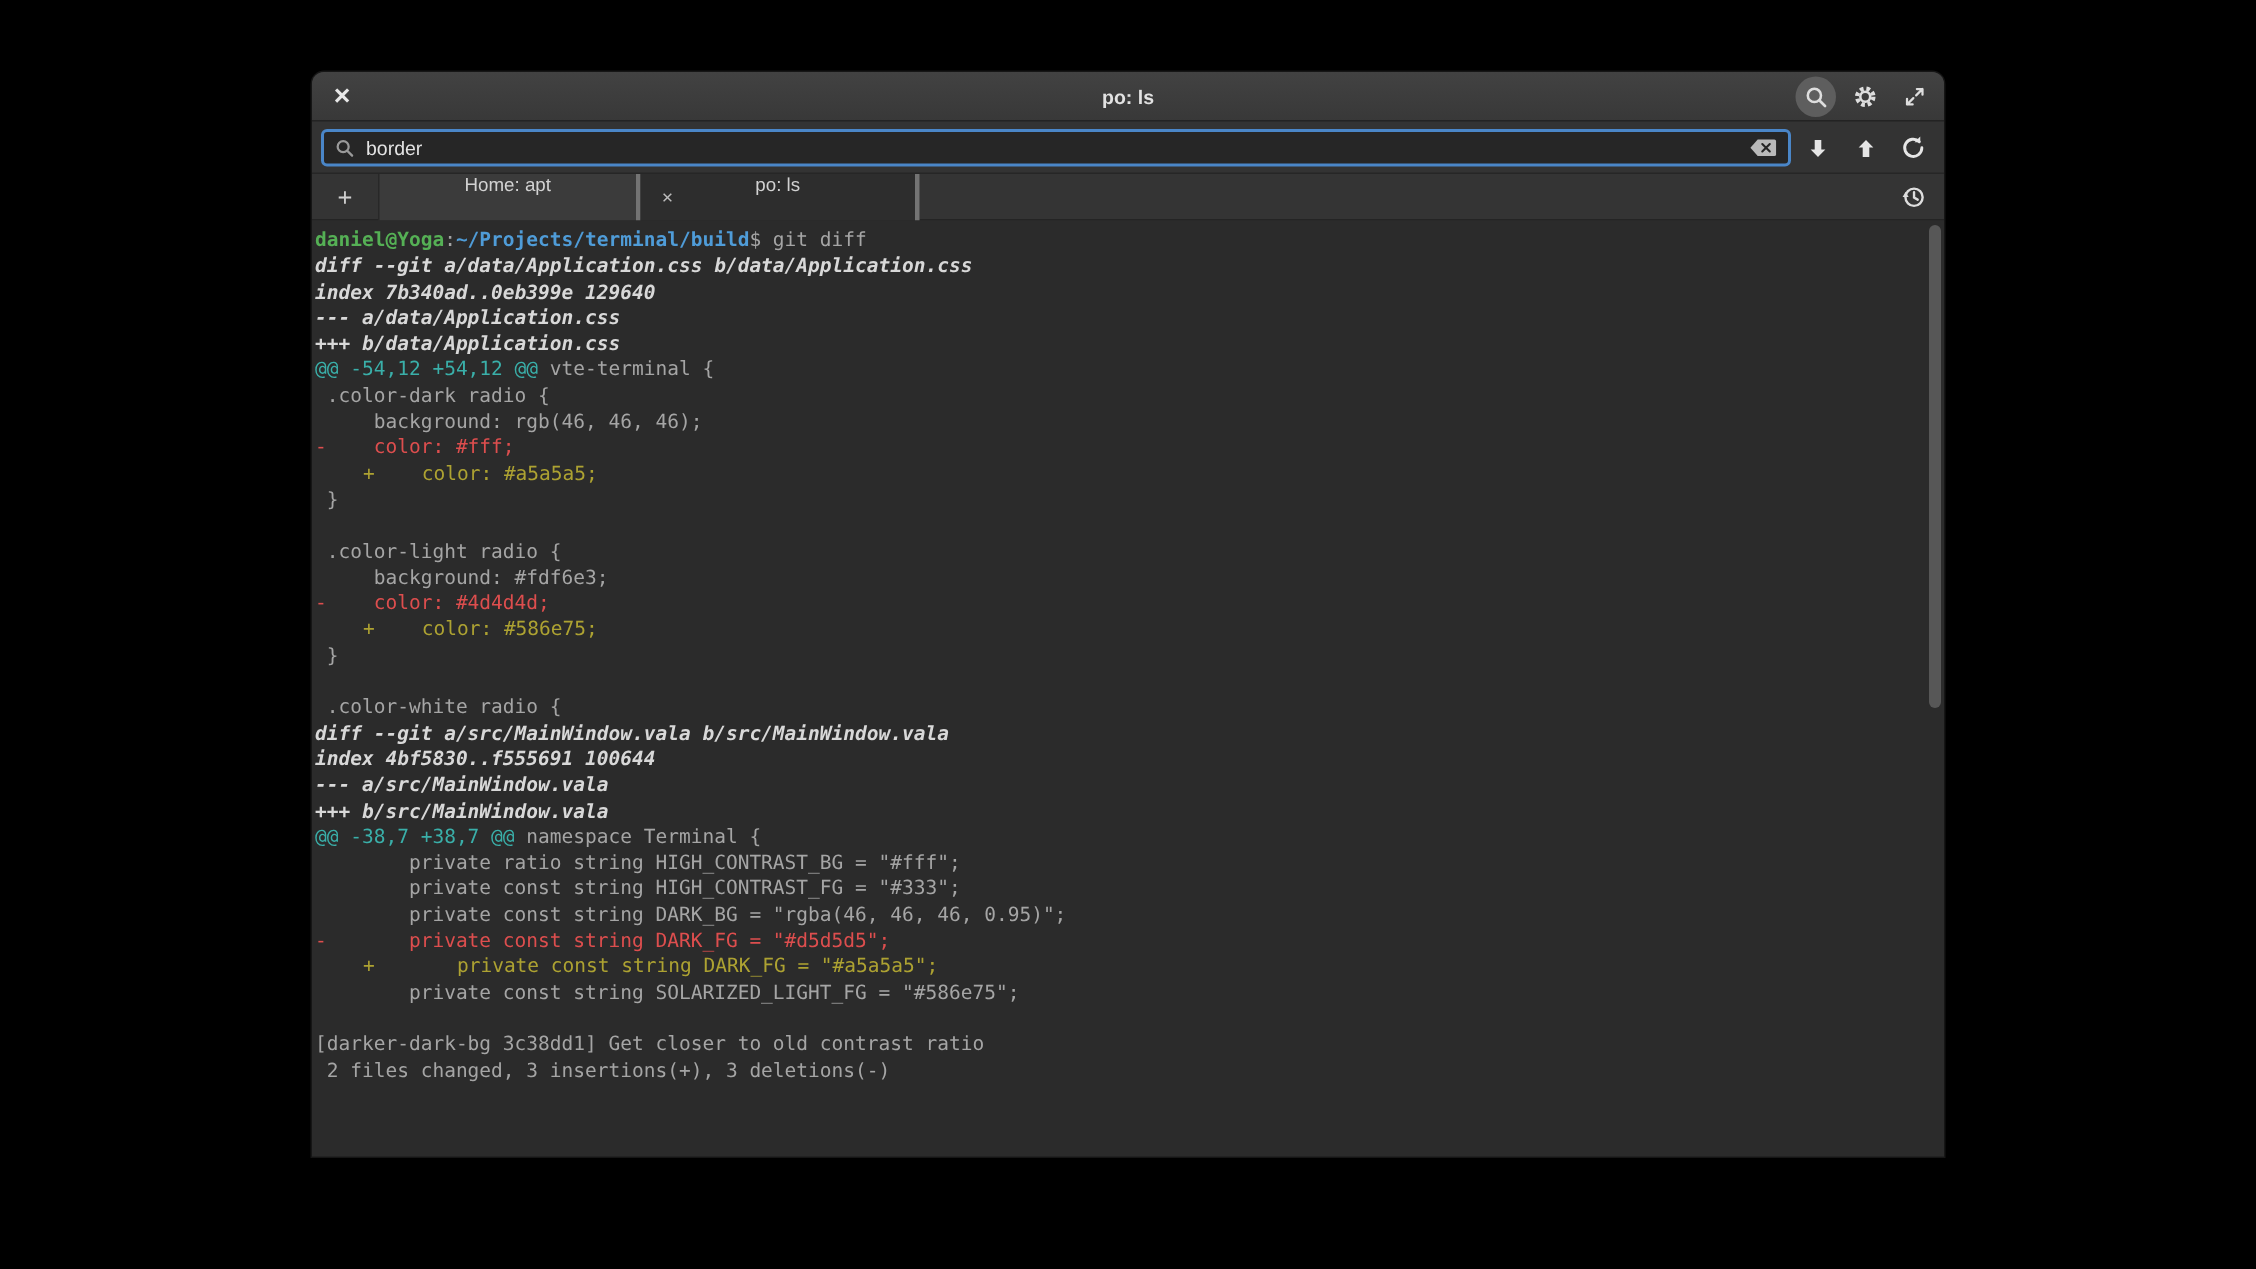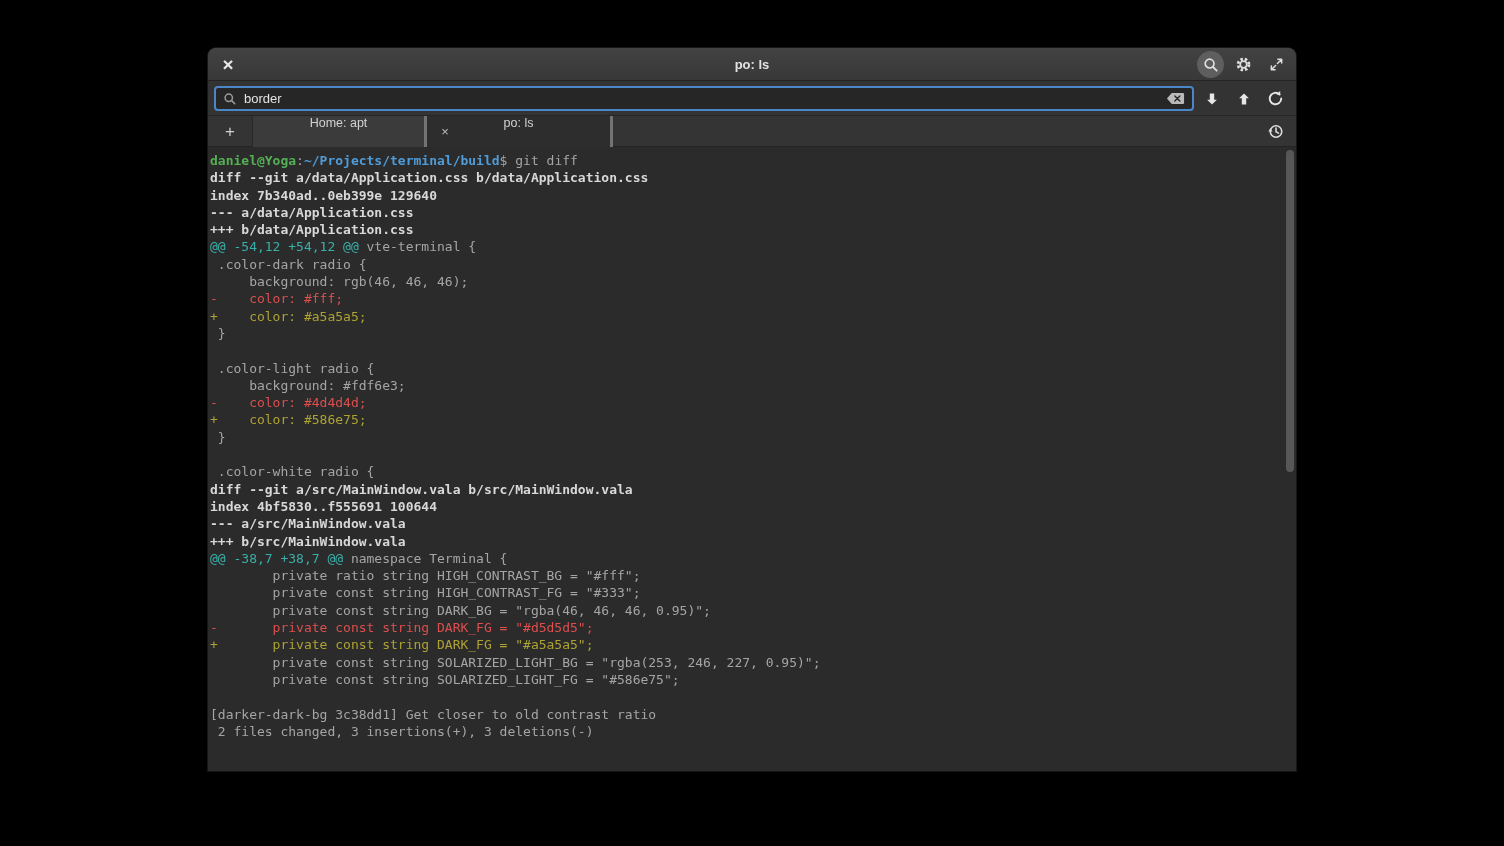"diff --git a/data/Application.css" .seg-bold { font-style: none -> italic }
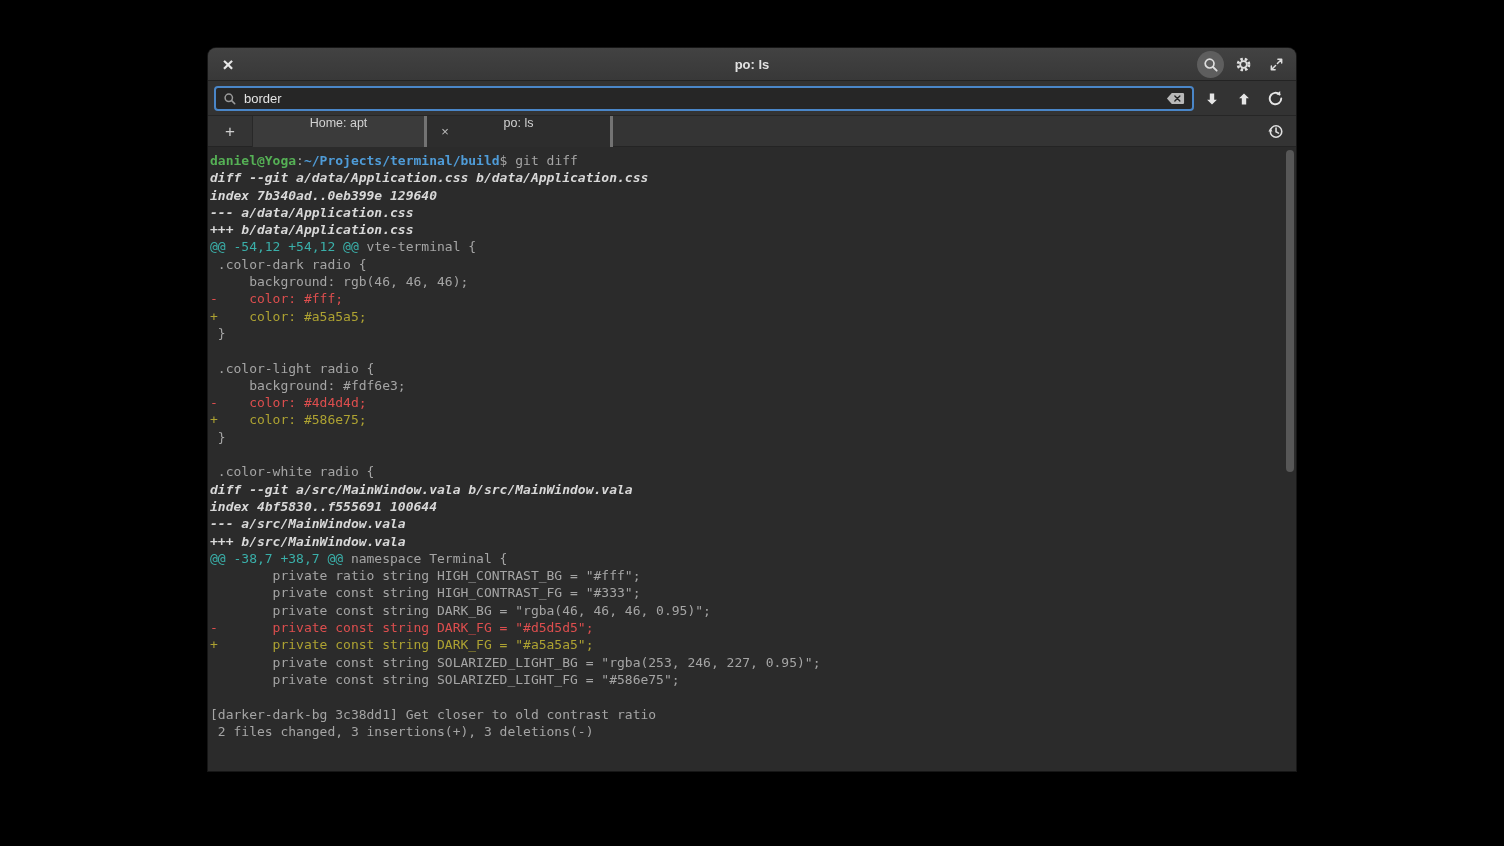"+ color: #a5a5a5;" .seg-add { margin-left: none -> 32px }
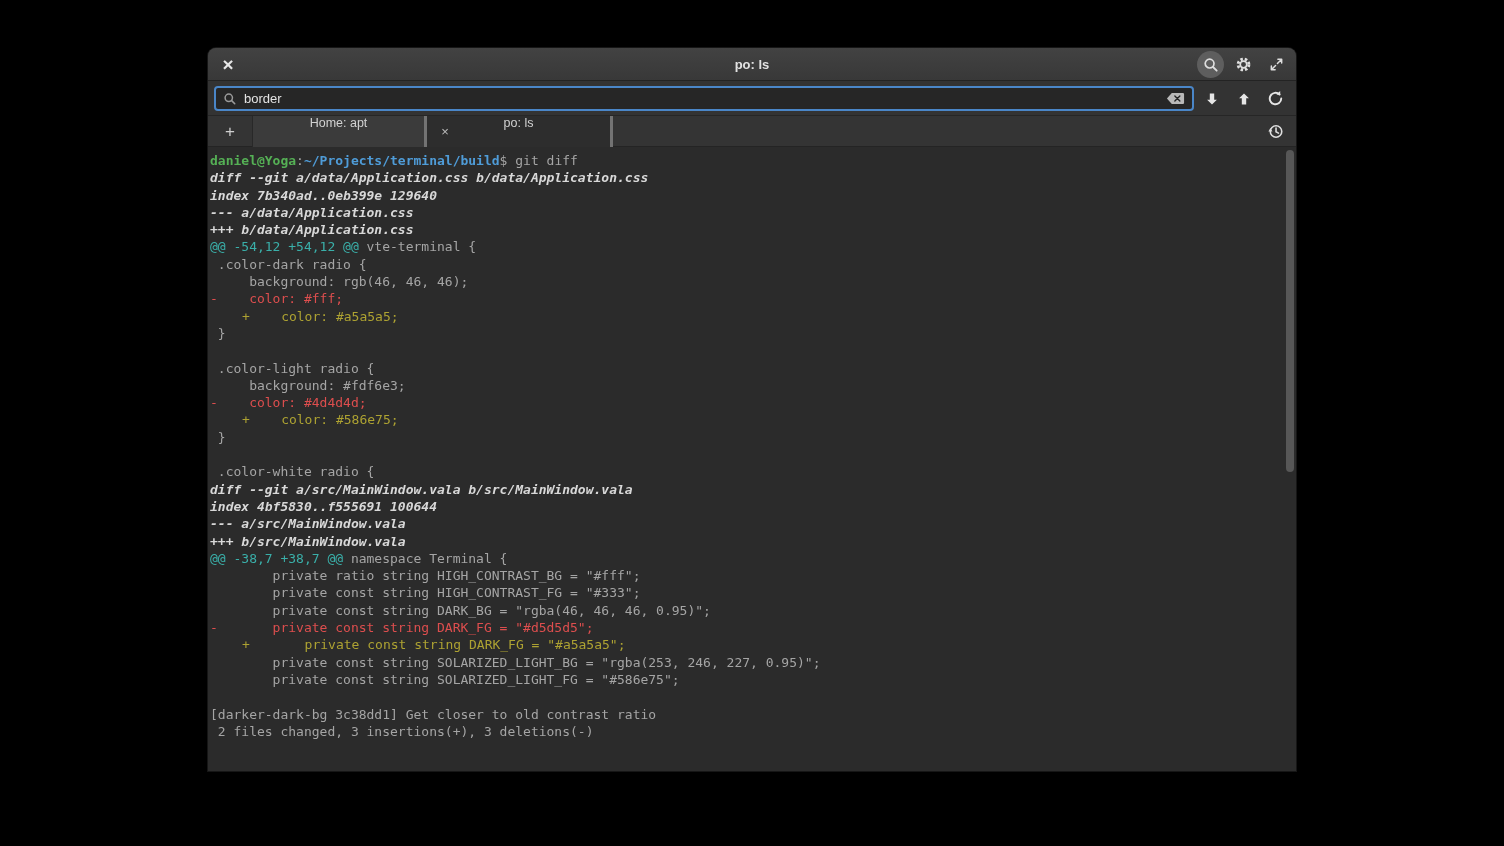"private const string SOLARIZED_LIGHT_BG" div.tline { html: <div><span> private const string SOLARIZED_LIGHT_BG = "rgba(253, 246, 227, 0.95)";</span></div> -> none }
